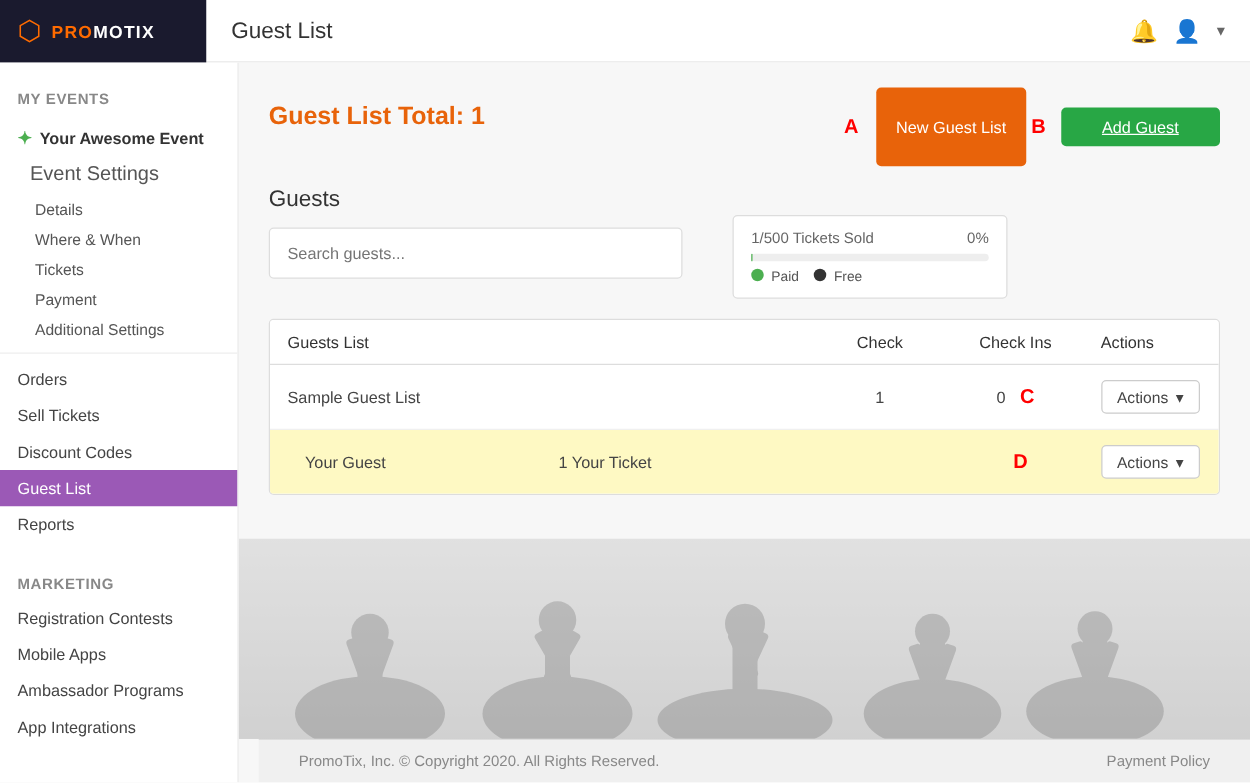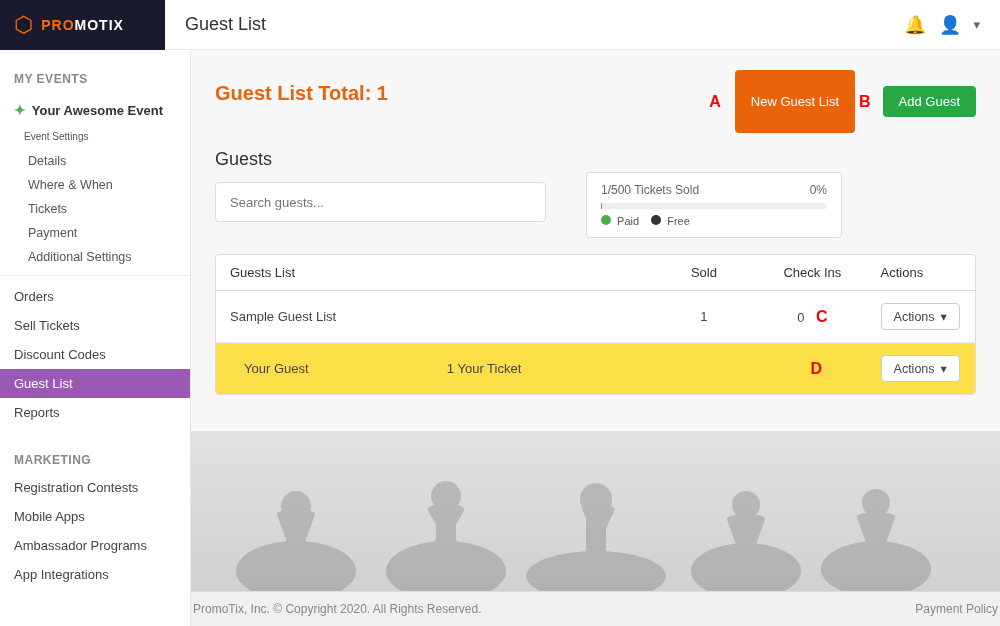"Add Guest" .btn-add-guest { padding: 8px 16px -> 8px 33px; text-decoration: none -> underline }
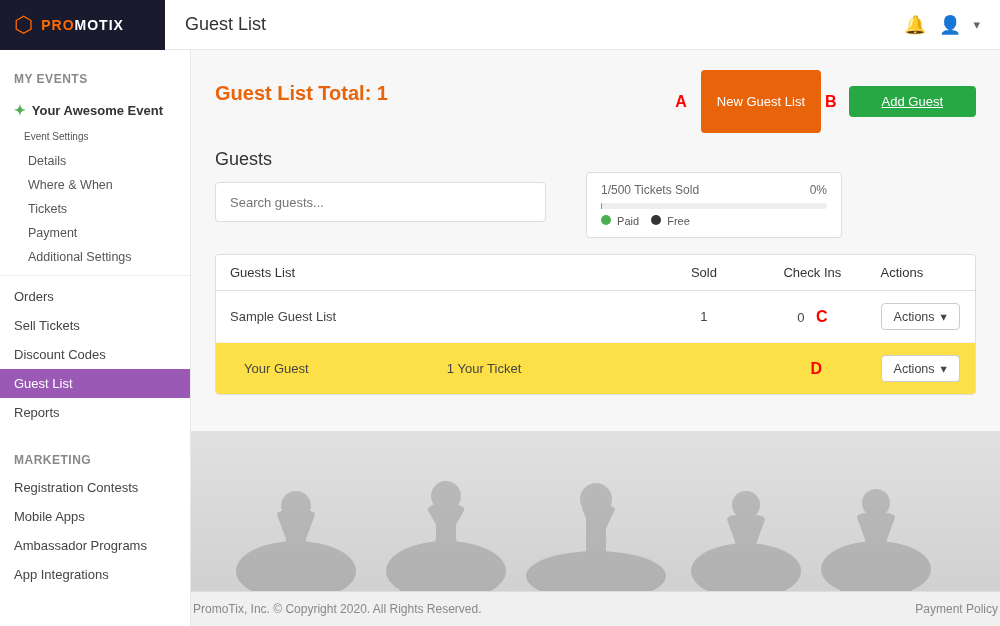"Event Settings" div.sidebar-item { font-size: 10px -> 16px }
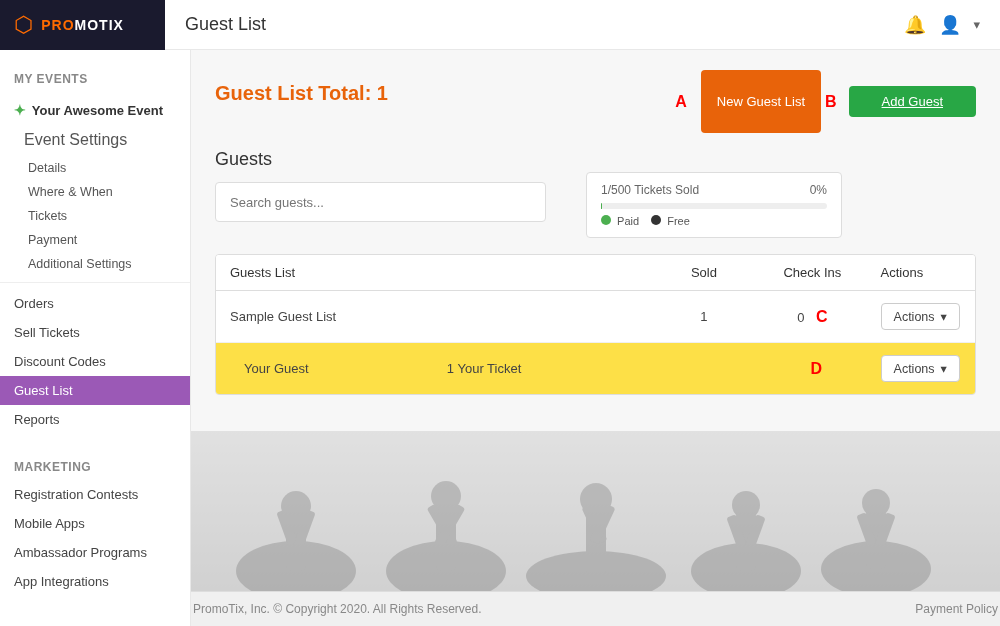"1/500 Tickets Sold" .tickets-widget { width: 256px -> 220px }
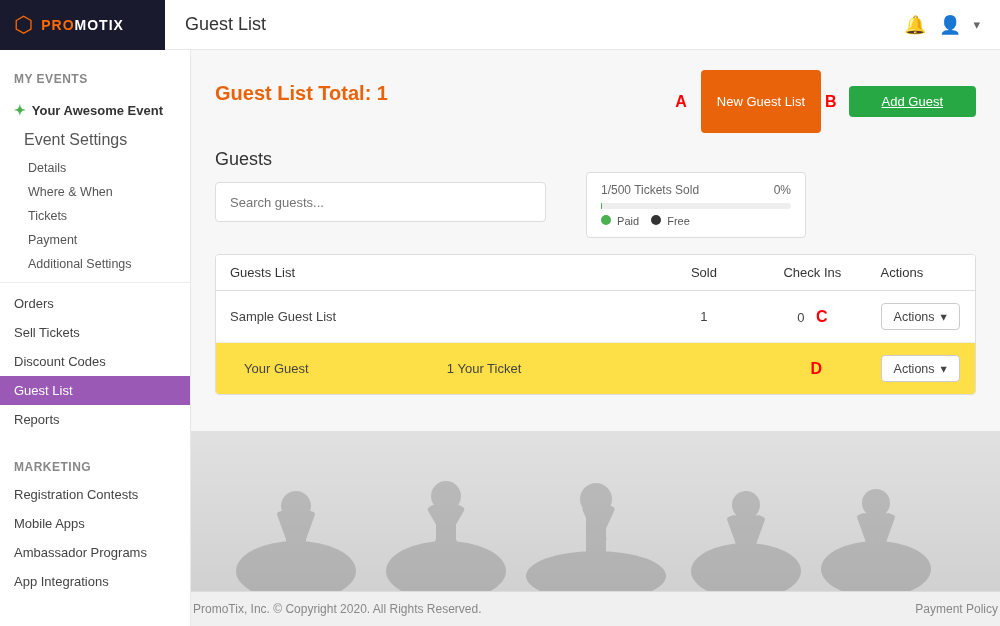"Sold" div.table-header-cell { text: Sold -> Check }
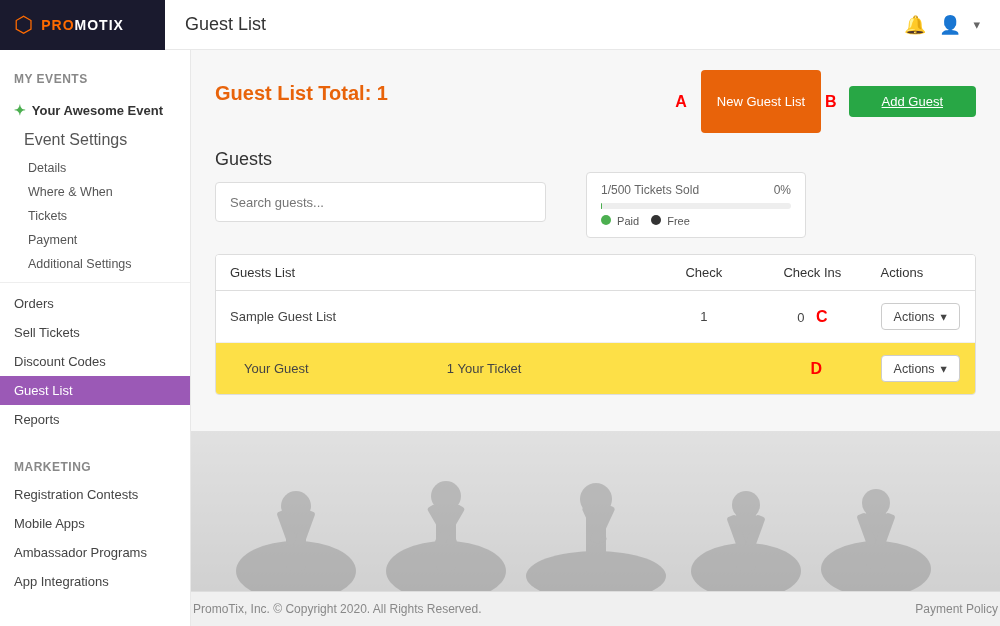"Your Guest" div.table-row { background: #fde047 -> #fef9c3 }
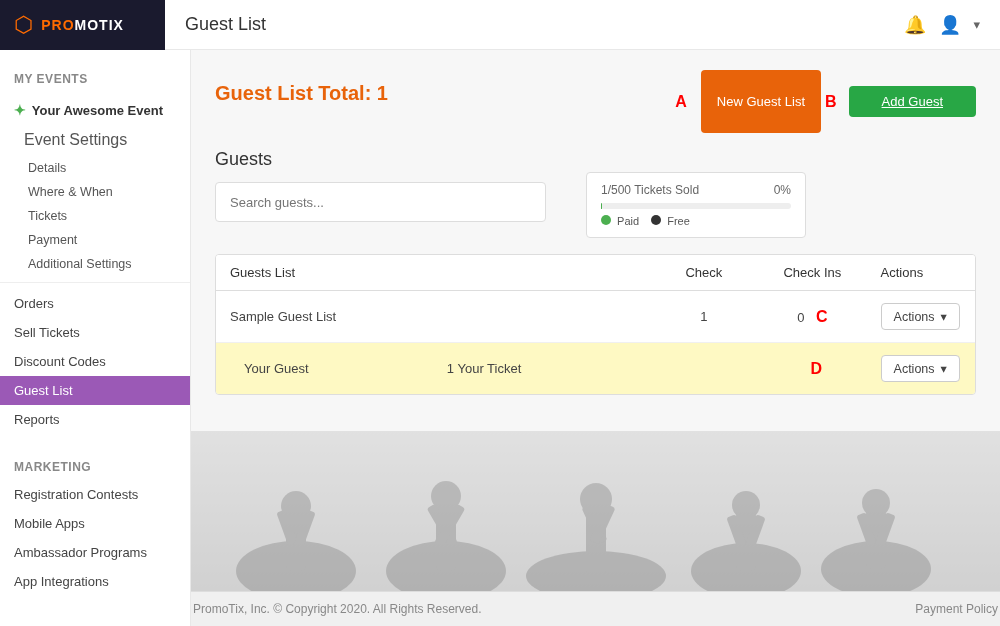"PromoTix, Inc. © Copyright 2020." .footer { margin-left: none -> 16px; padding: 10px 2px -> 10px 32px }
